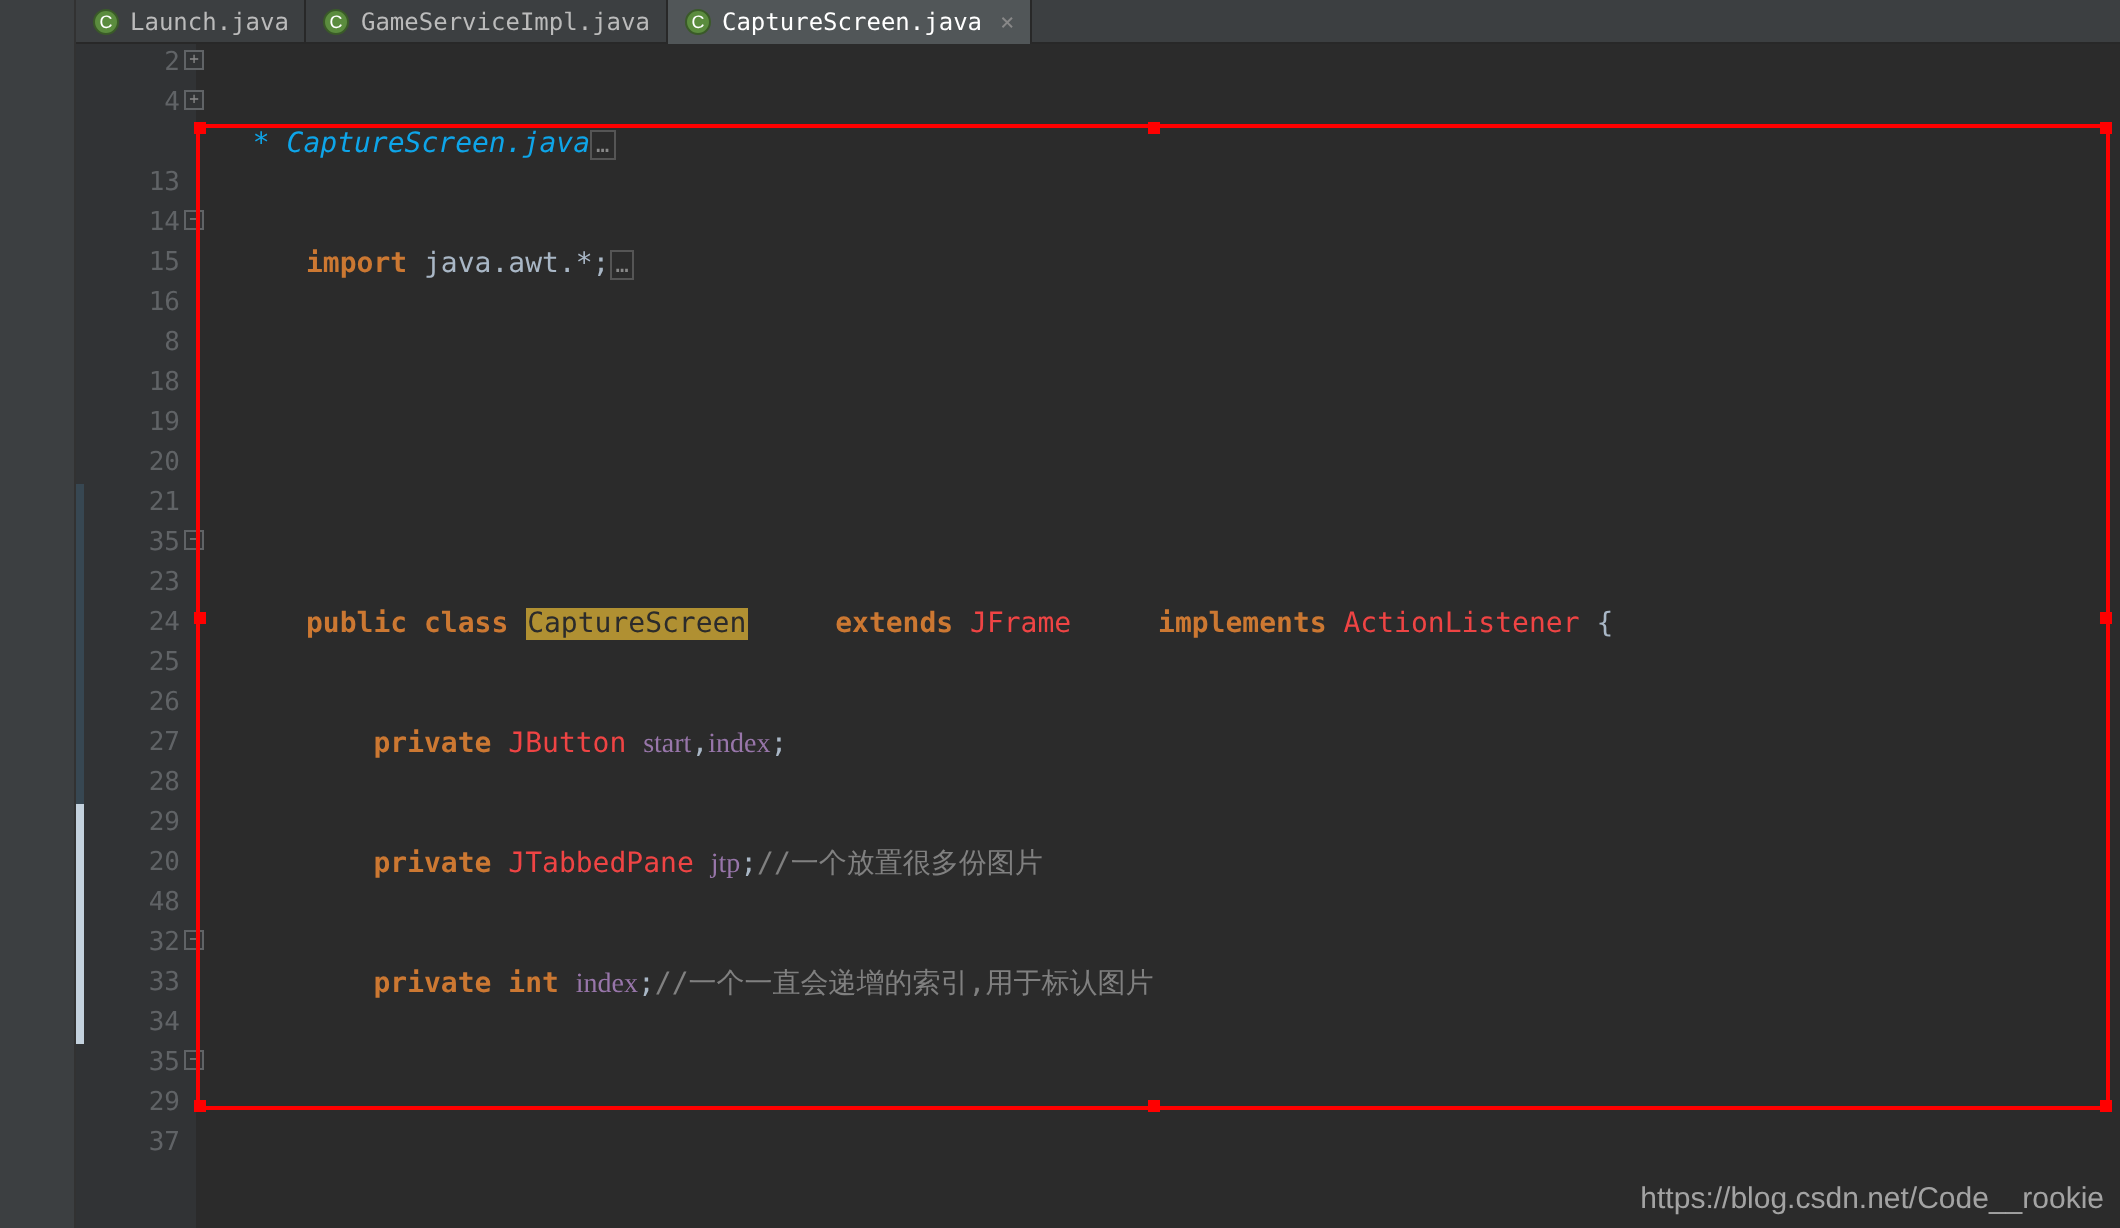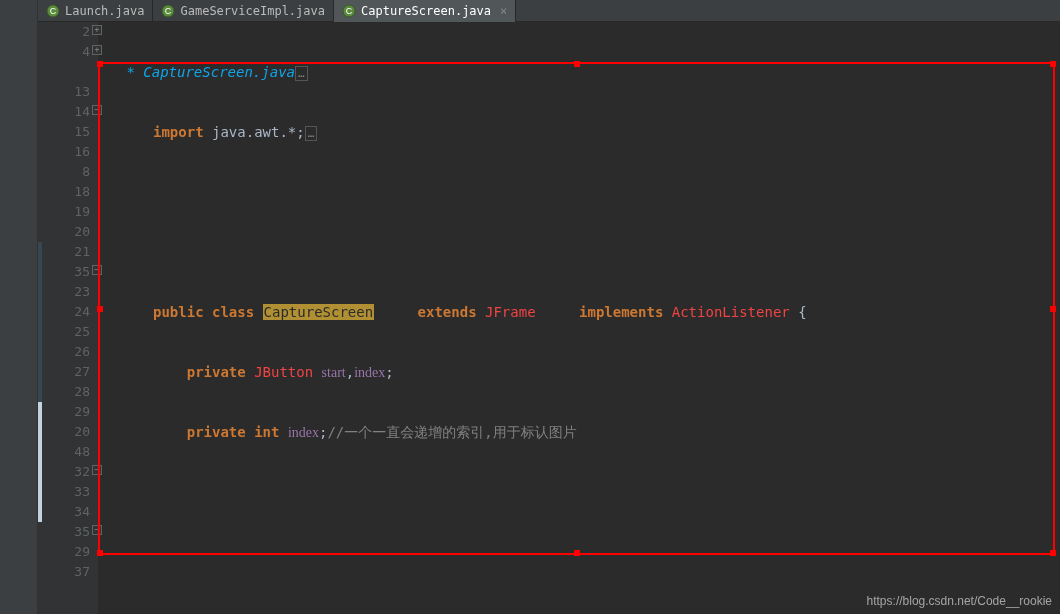"private JTabbedPane jtp;//一个放置很多份图片" div.code-line { html: none -> <div> <span>private </span><span>JTabbedPane </span><span>jtp</span>;<span>//一个放置很多份图片</span></div> }
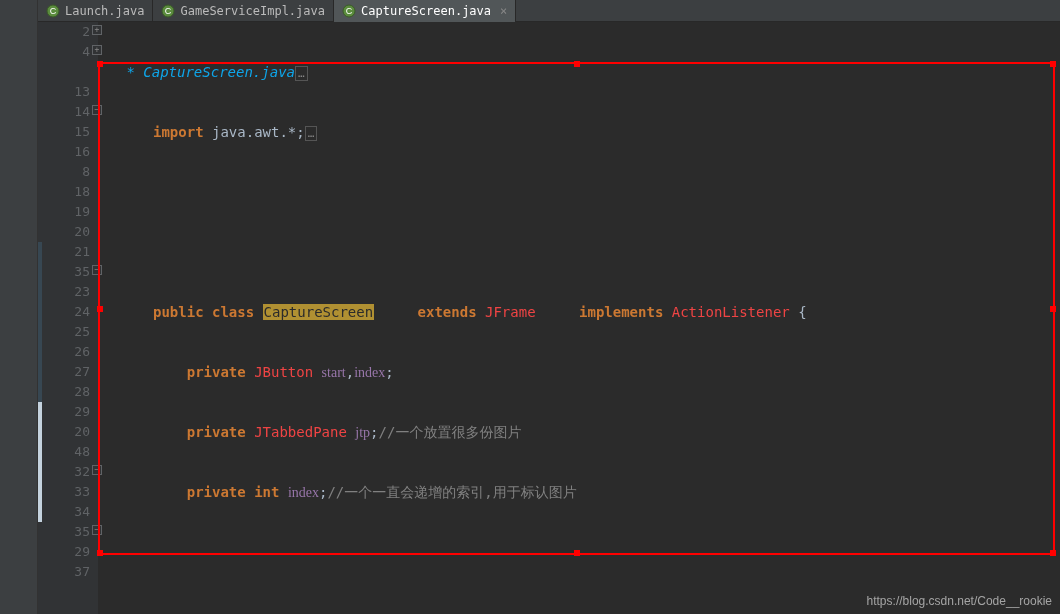"https://blog.csdn.net/Code__rookie" .watermark { font-size: 12px -> 15px }
